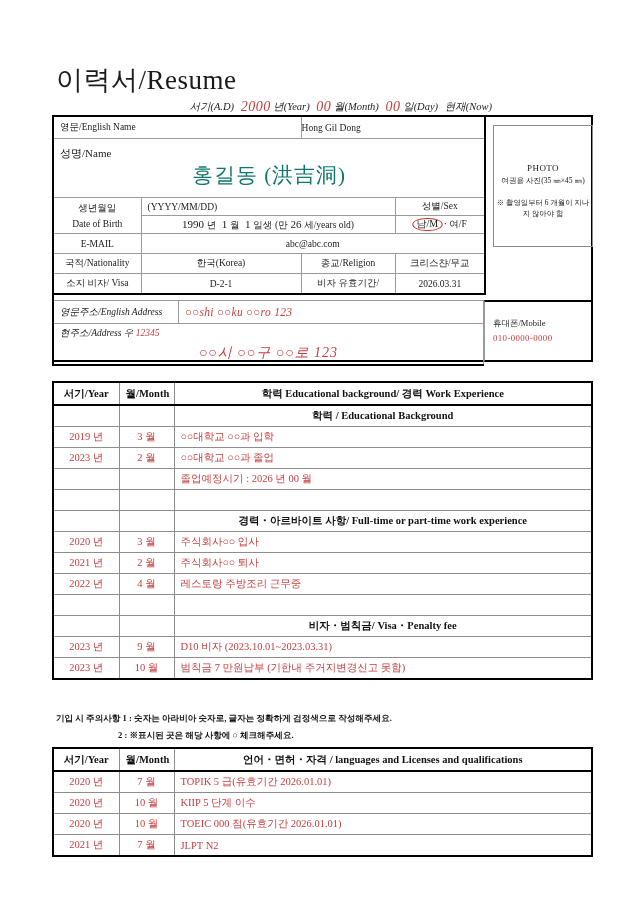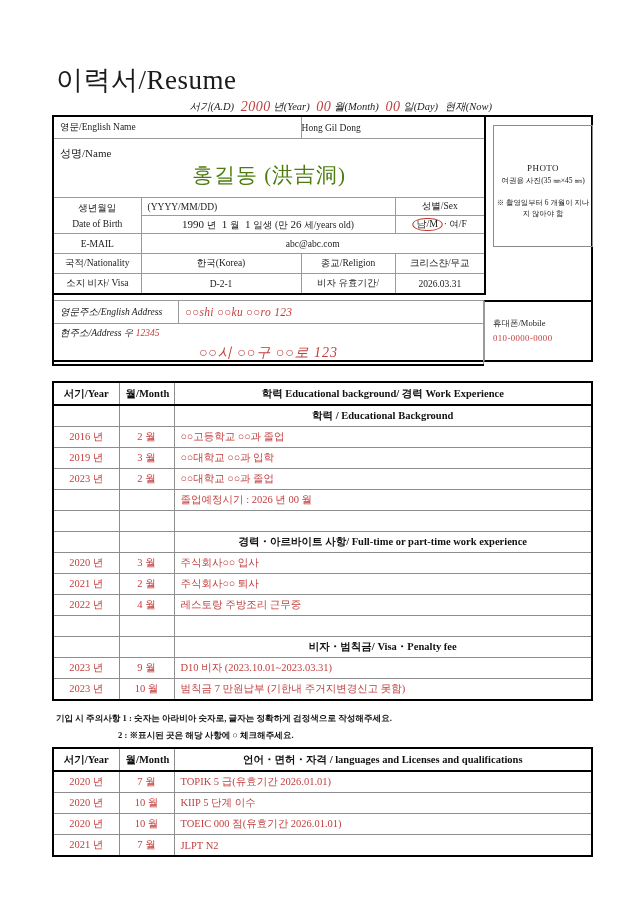"홍길동 (洪吉洞)" .name-ko { color: #4d7c0f -> #0f766e }
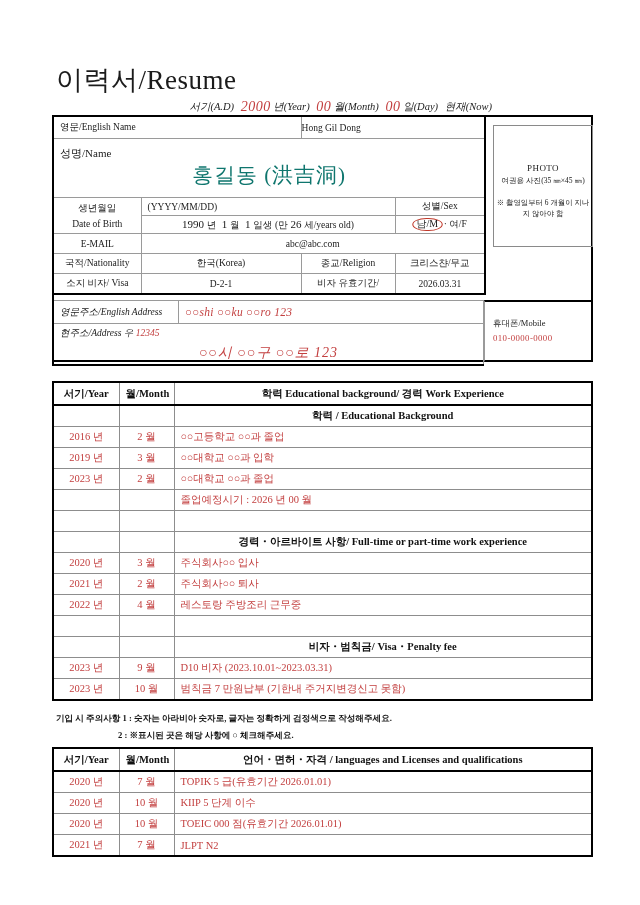"2016 년" tr { html: <tr> <td>2016 년</td> <td>2 월</td> <td>○○고등학교 ○○과 졸업</td> </tr> -> none }
